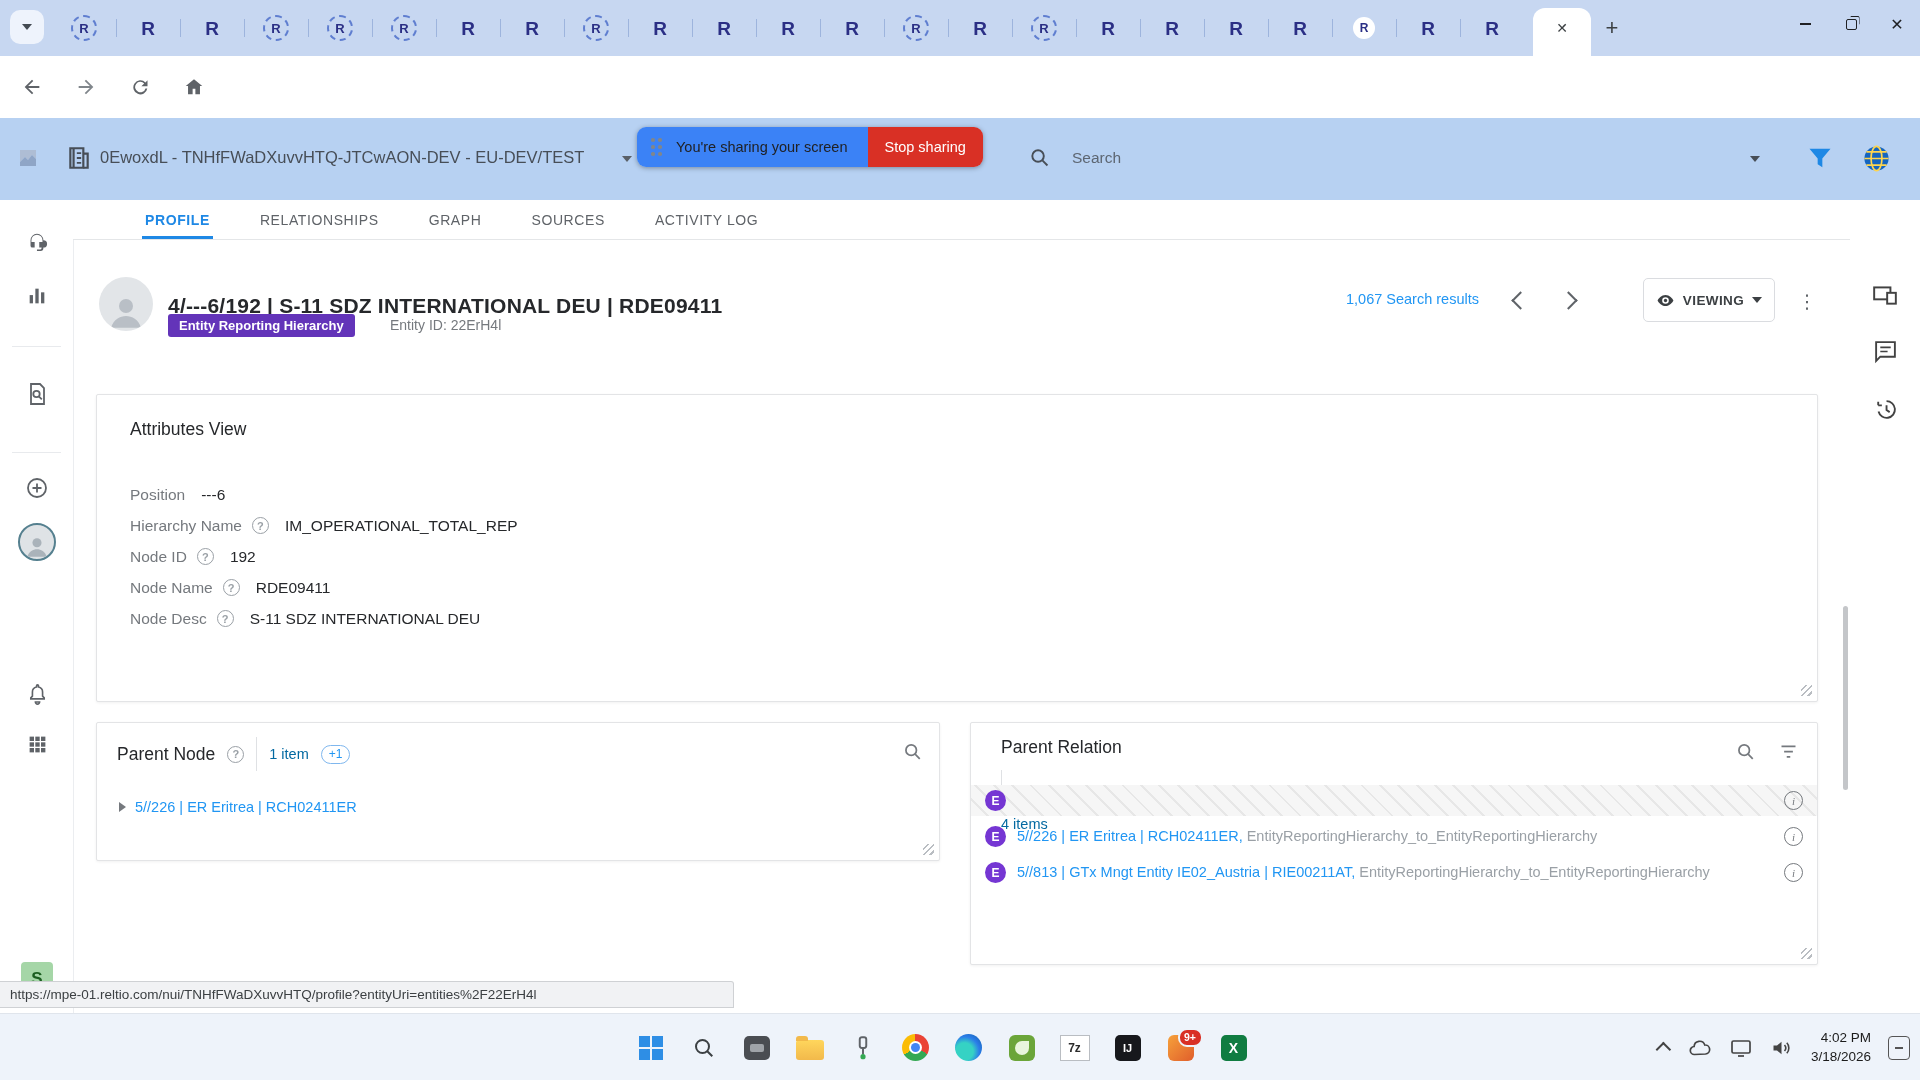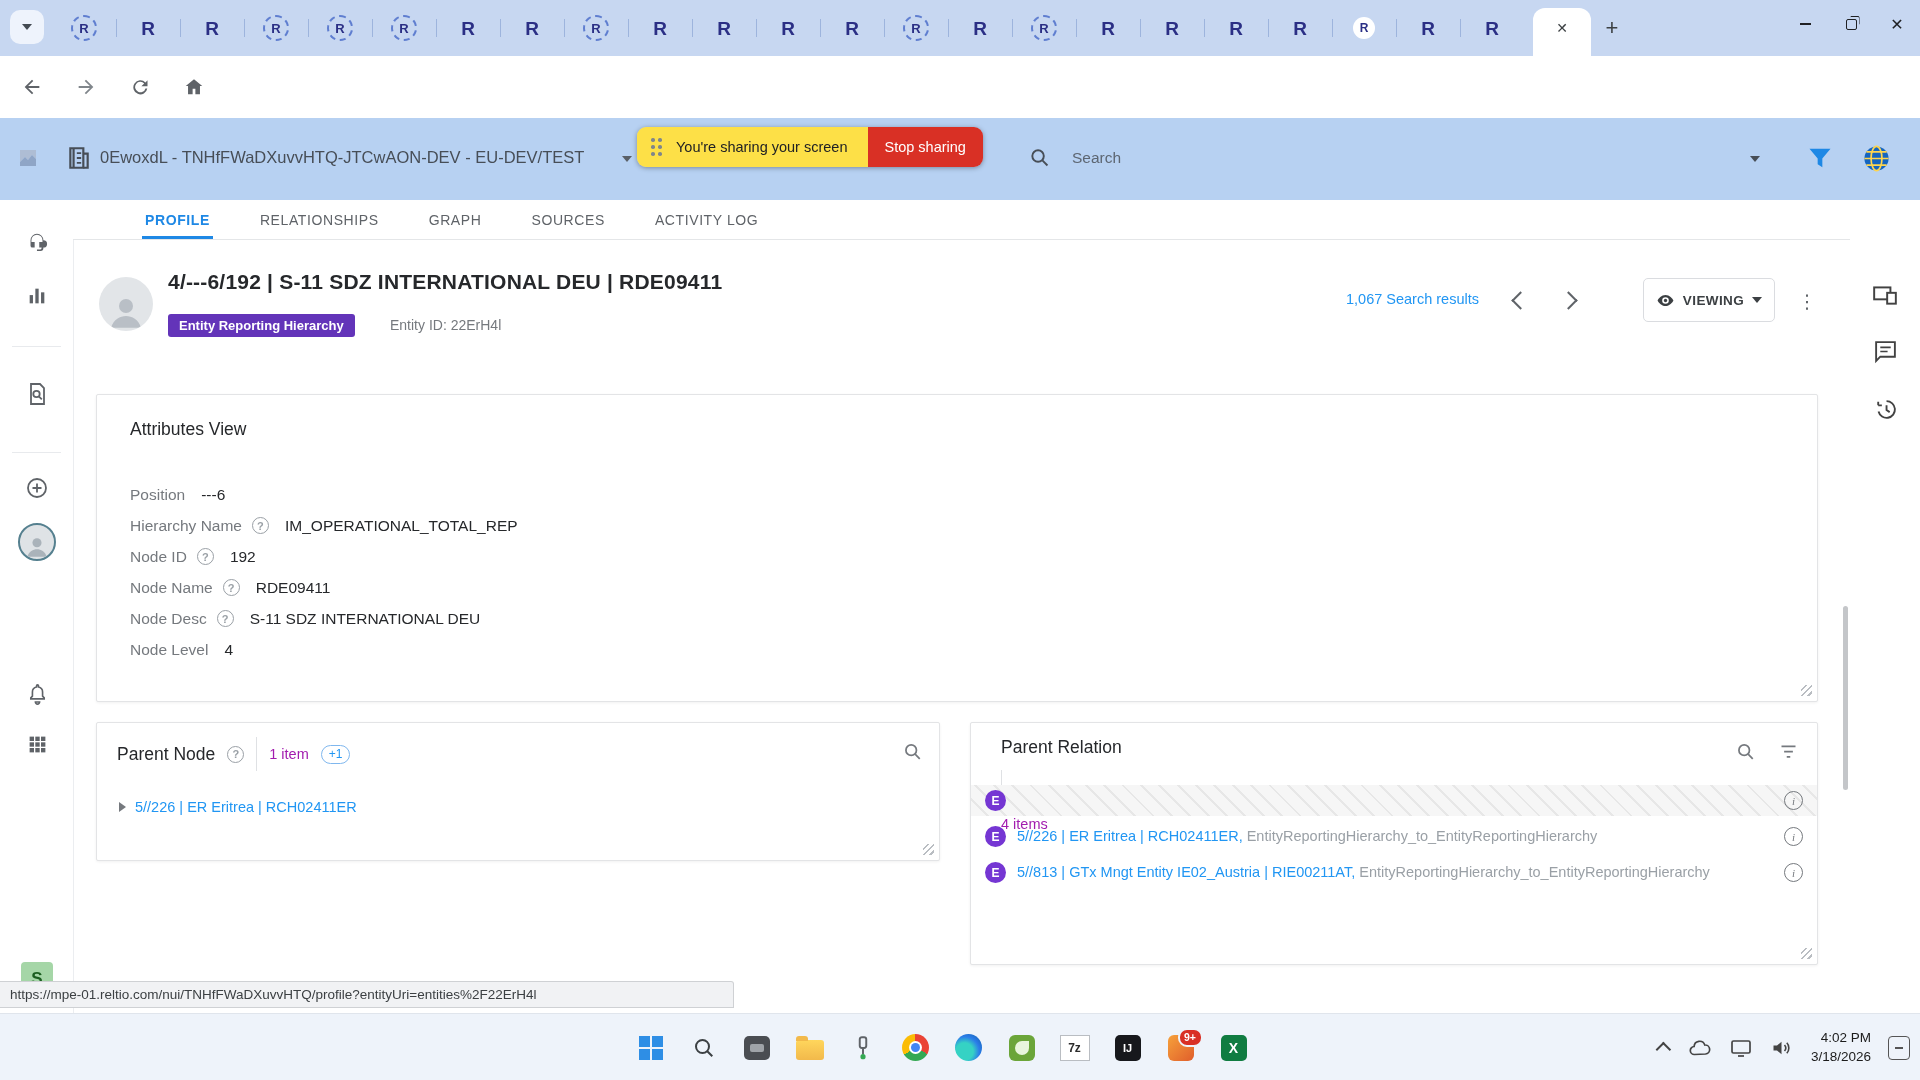"You're sharing your screen" .share-left { background: #fde047 -> #3b82f6 }
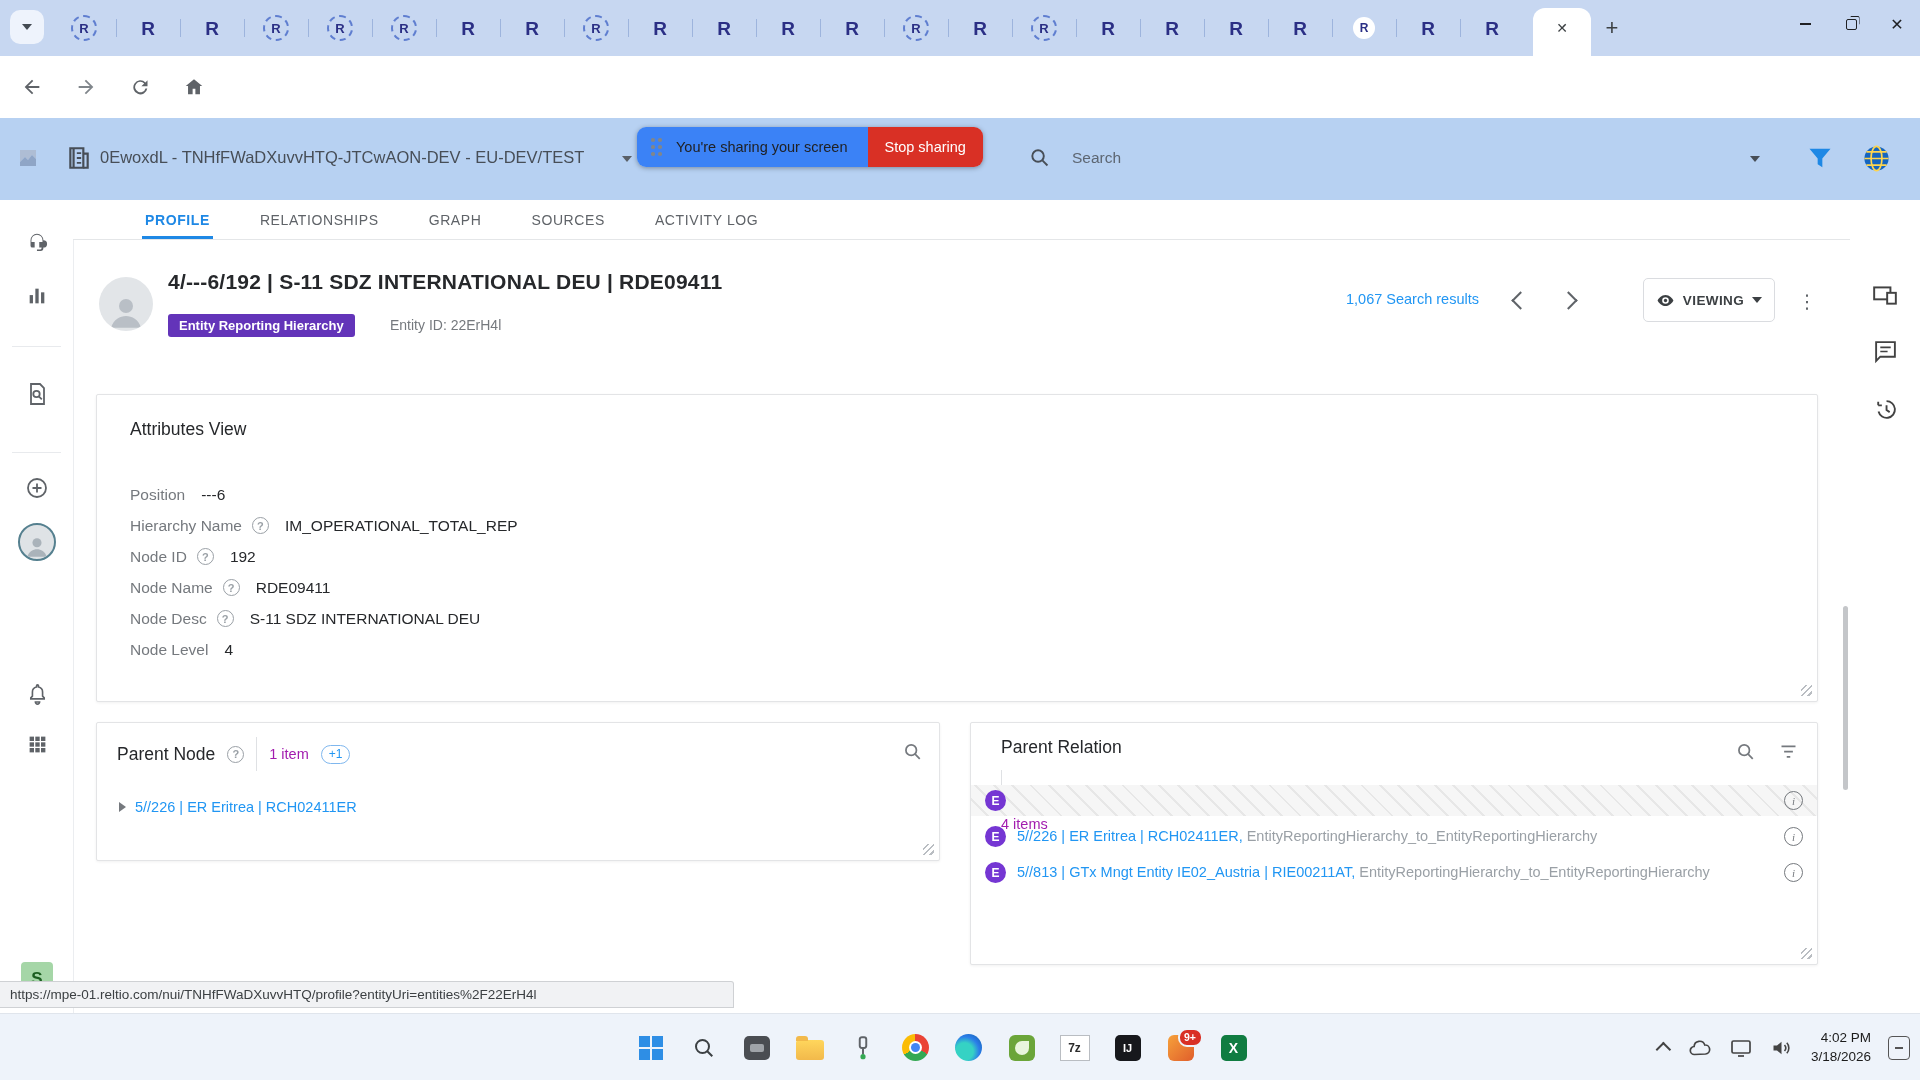"4/---6/192 | S-11 SDZ INTERNATIONAL" .ent-title { top: 270px -> 294px }
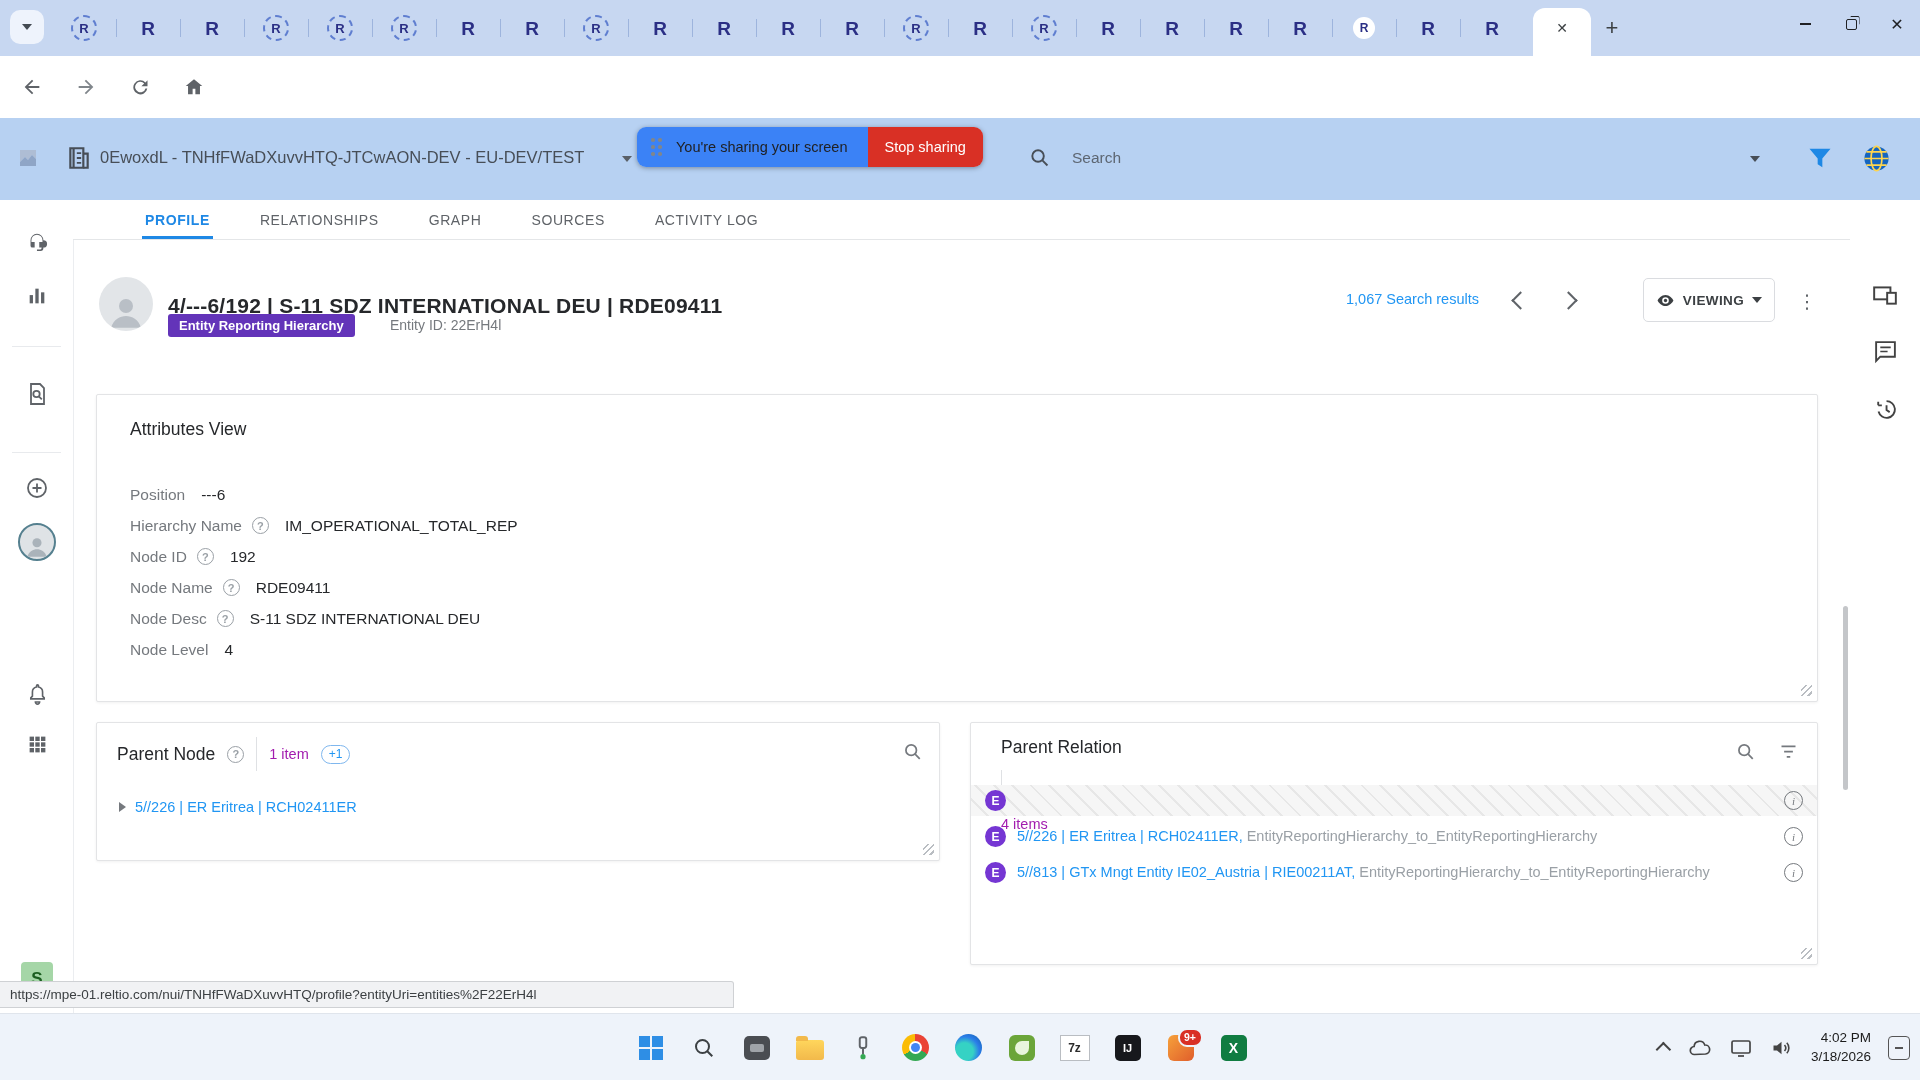"Node Level" div.field { html: <div> <span>Node Level</span> <span>4</span> </div> -> none }
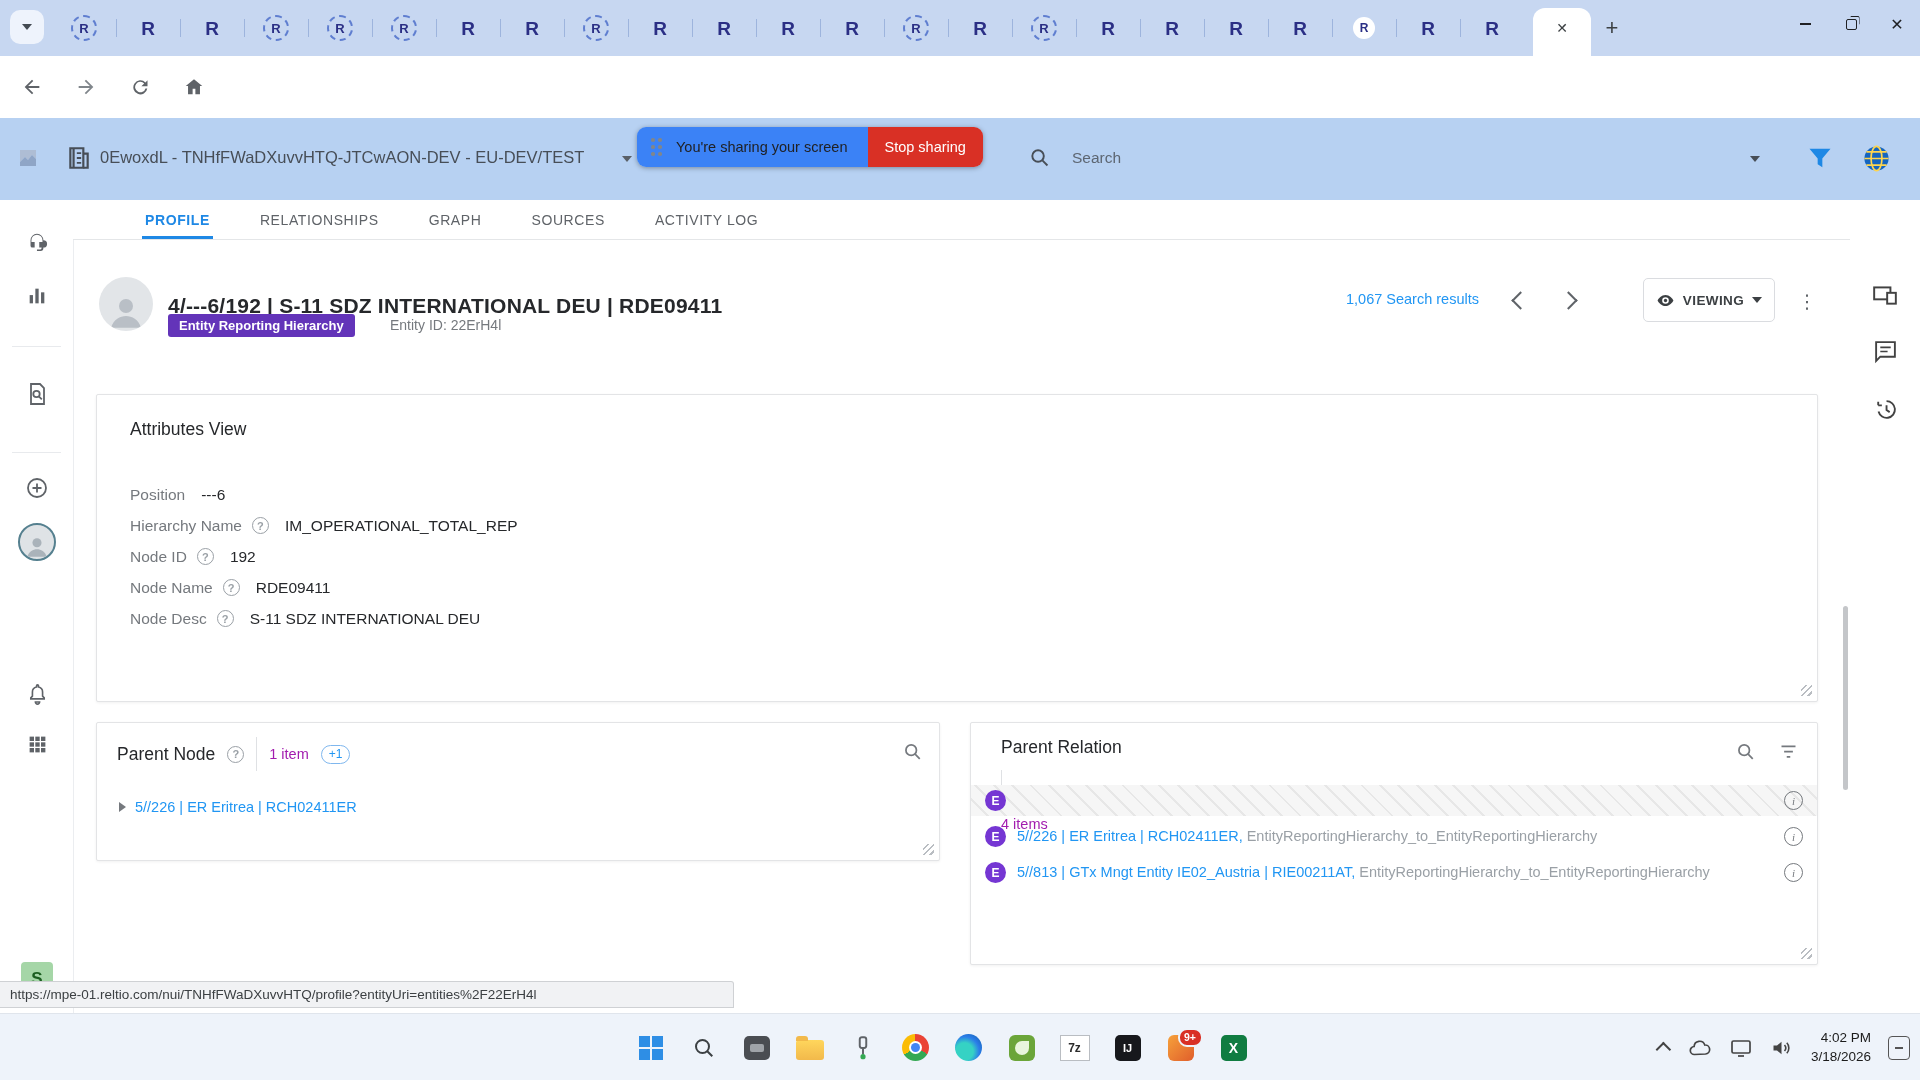"1 item" .count-txt { color: #a21caf -> #0369a1 }
